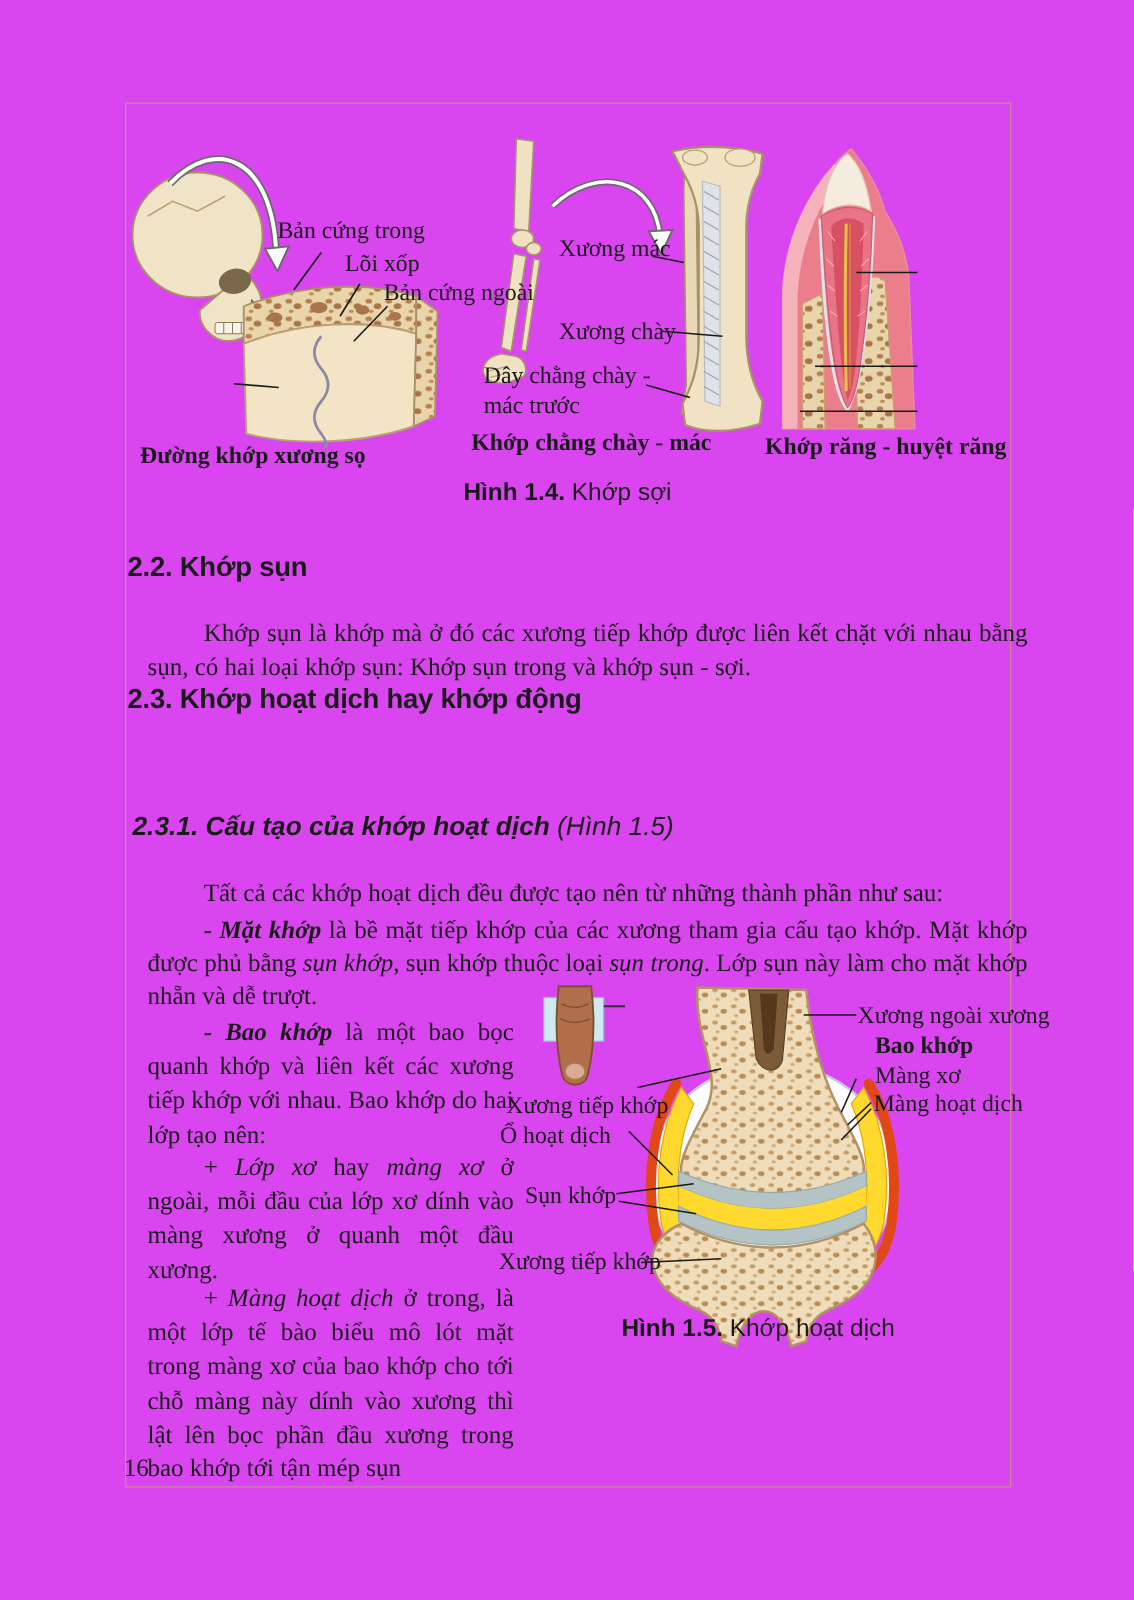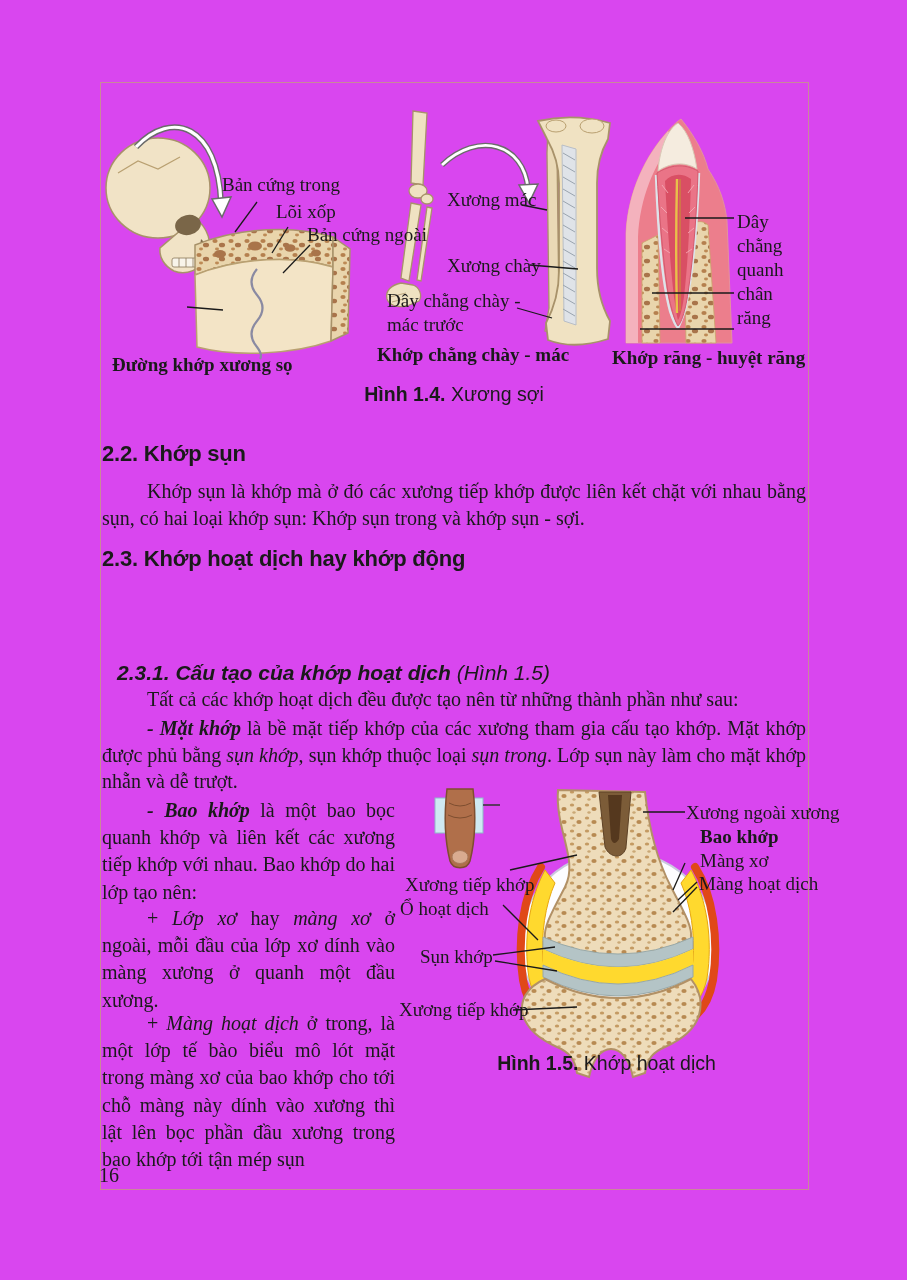"Dây chằng quanh chân răng" div.lbl { html: <div>Dây chằng quanh chân răng</div> -> none }
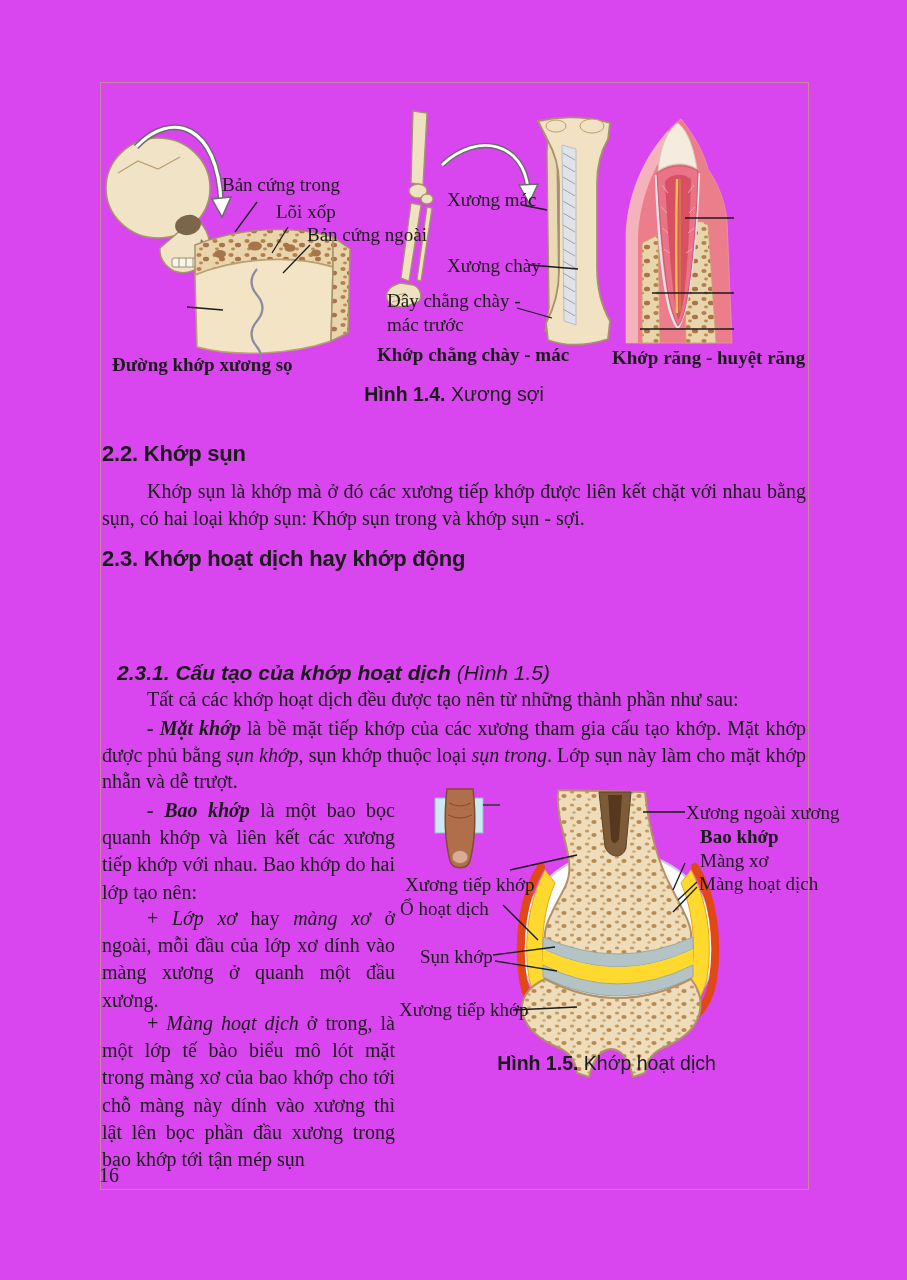"Xương sợi" span { text: Xương -> Khớp }
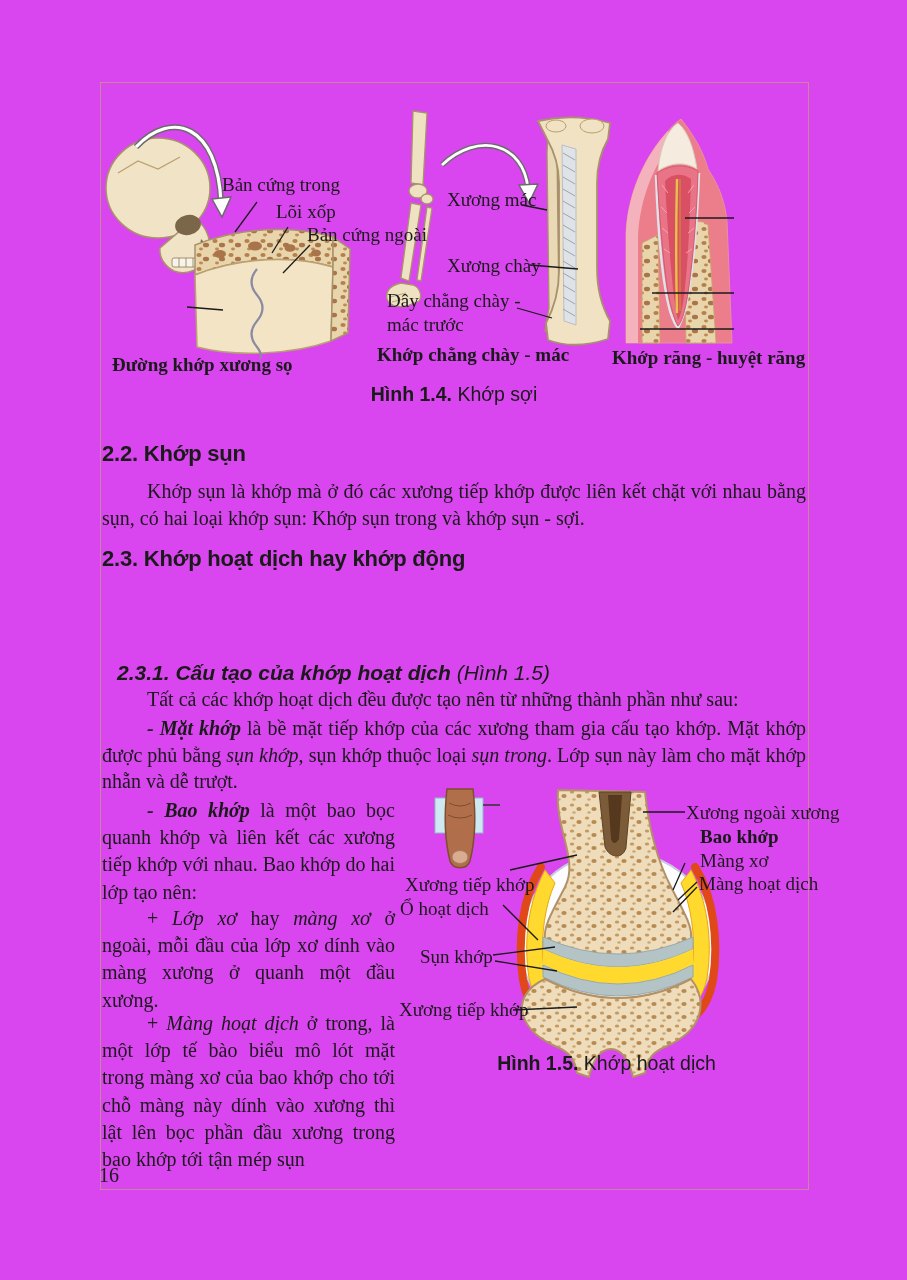"Khớp sụn là khớp mà" .body { margin: 0 -> 16px }
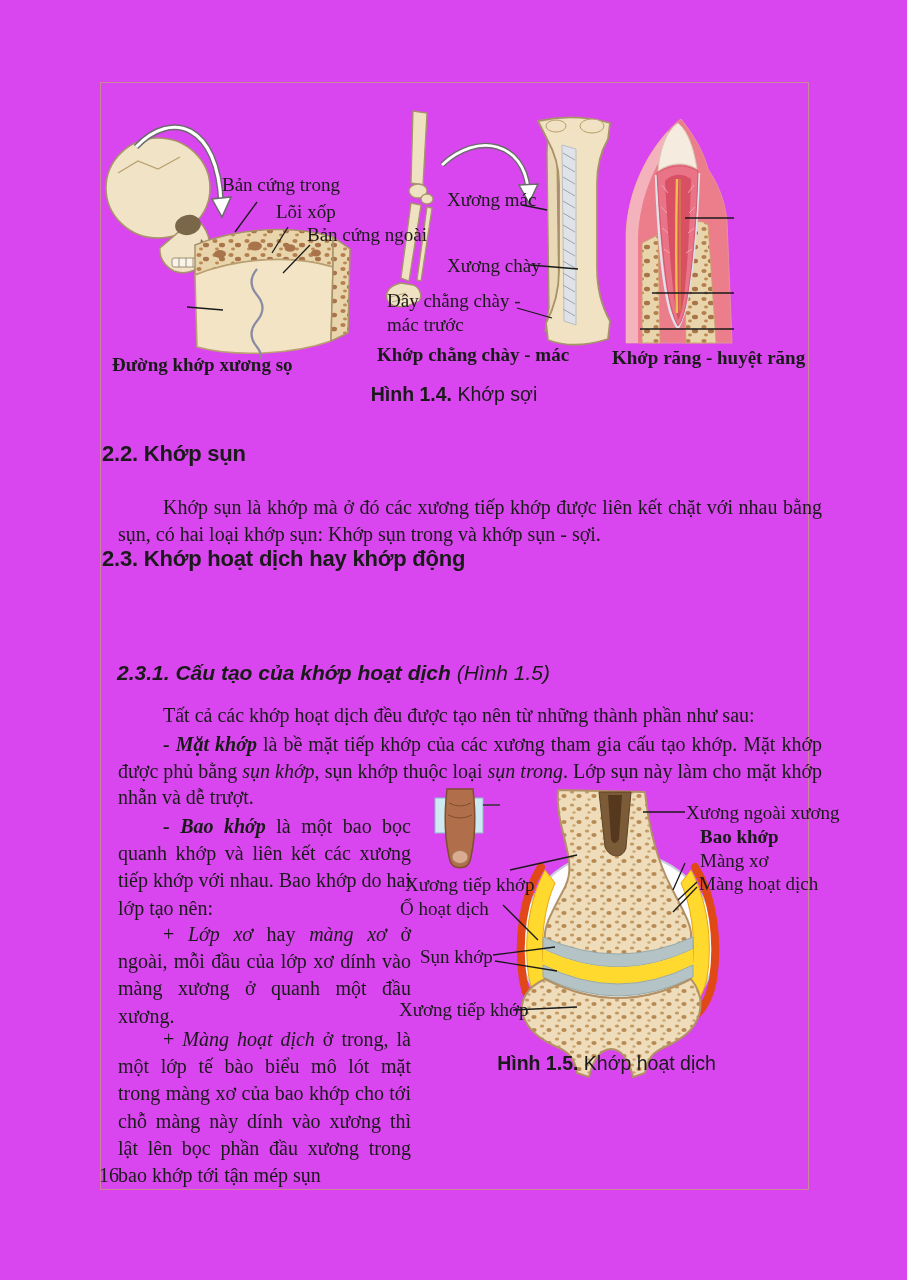"2.3.1. Cấu tạo của khớp" .h3 { margin: 15px -> 4px }
